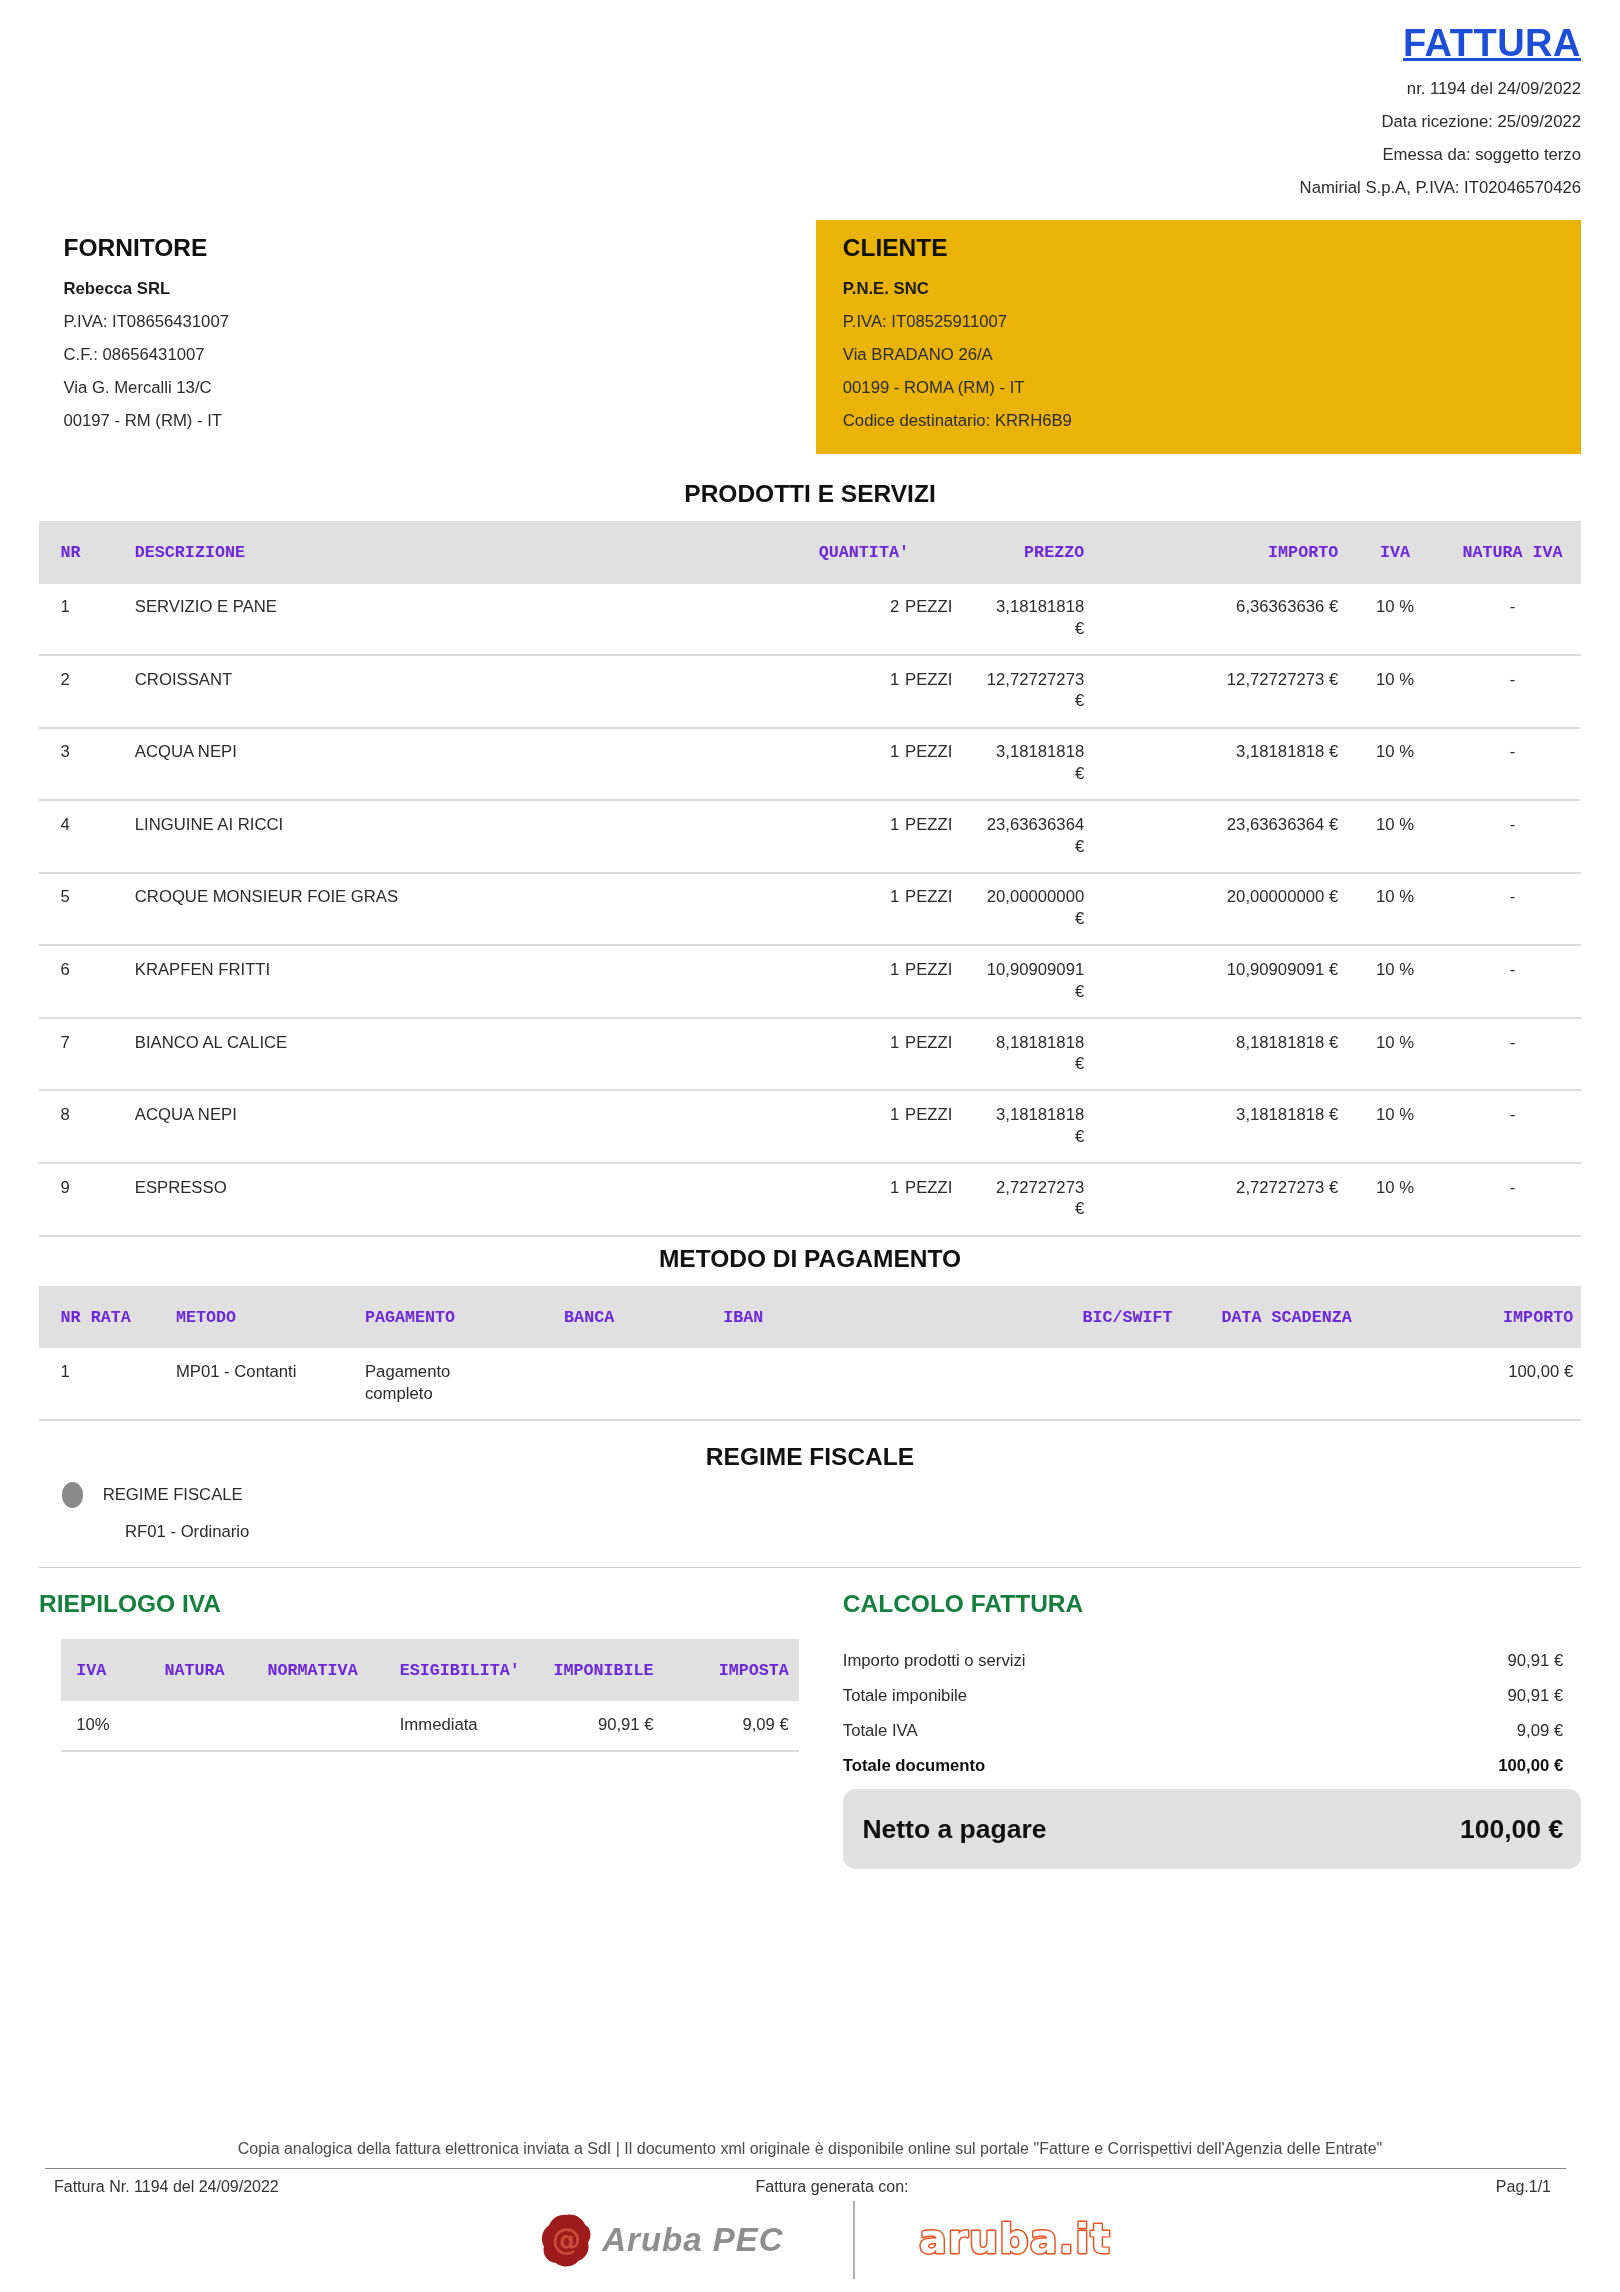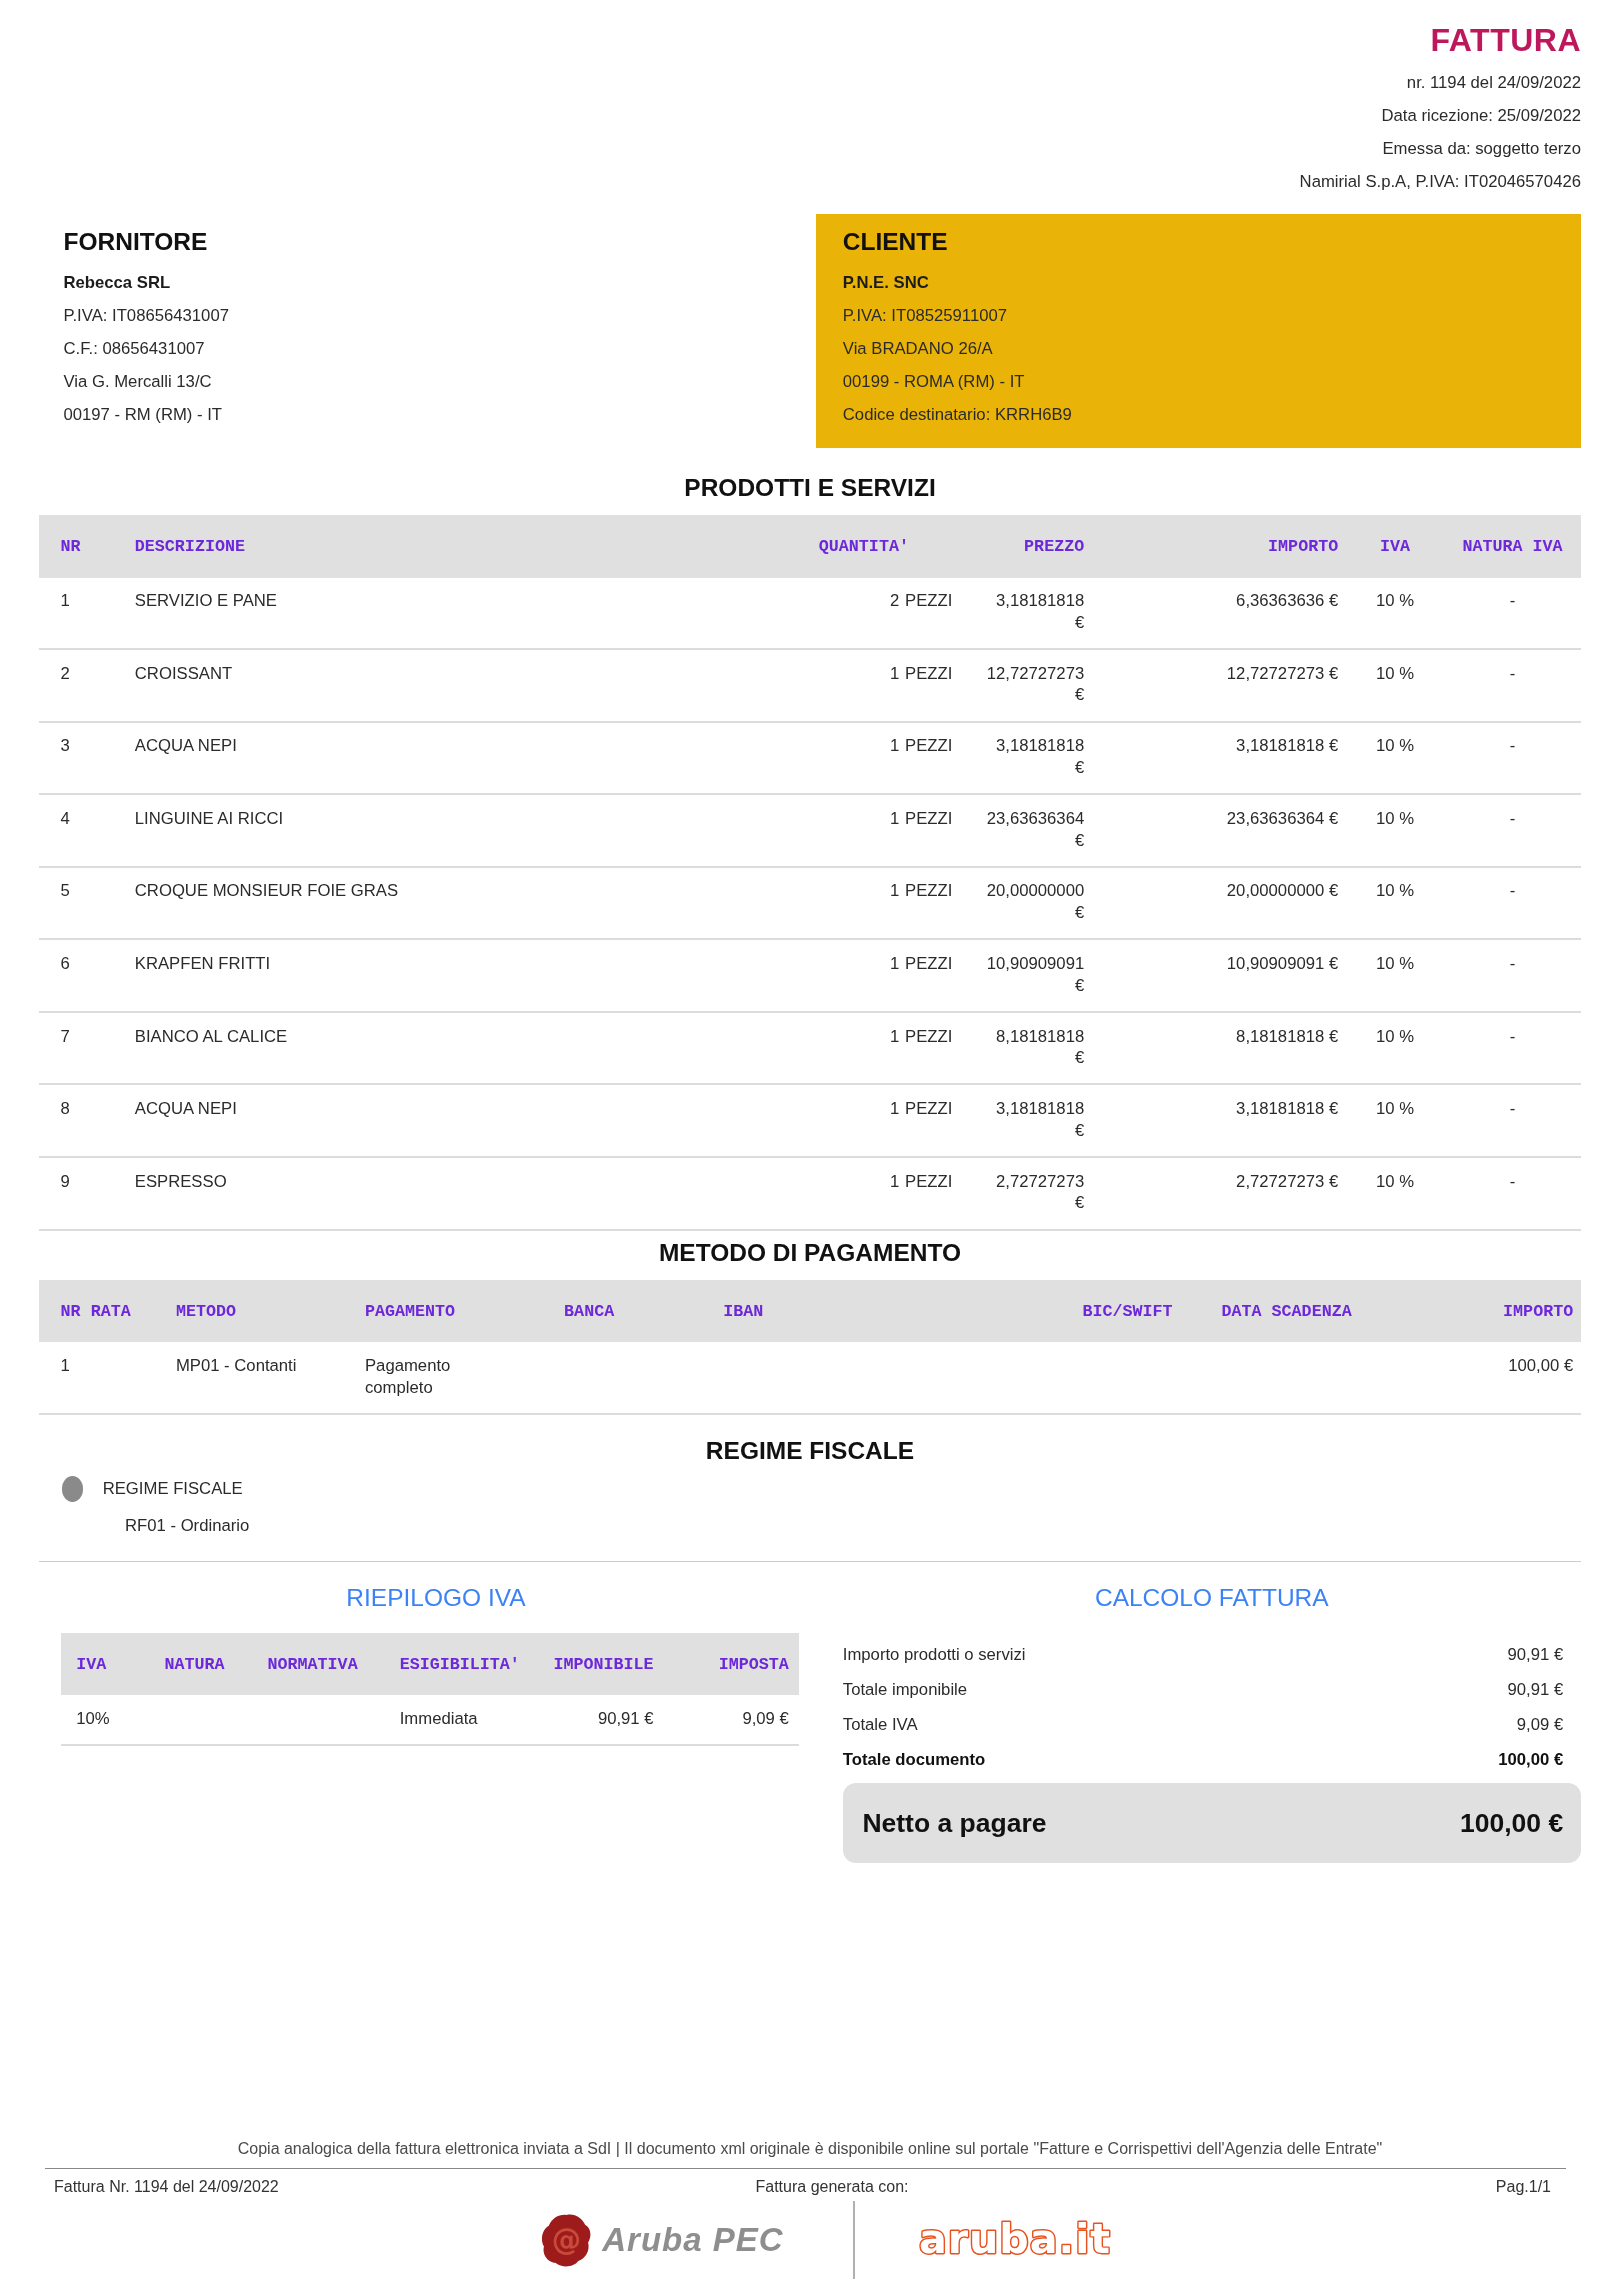"FATTURA" .hdr .title { color: #be185d -> #1d4ed8; font-size: 32px -> 38px; text-decoration: none -> underline }
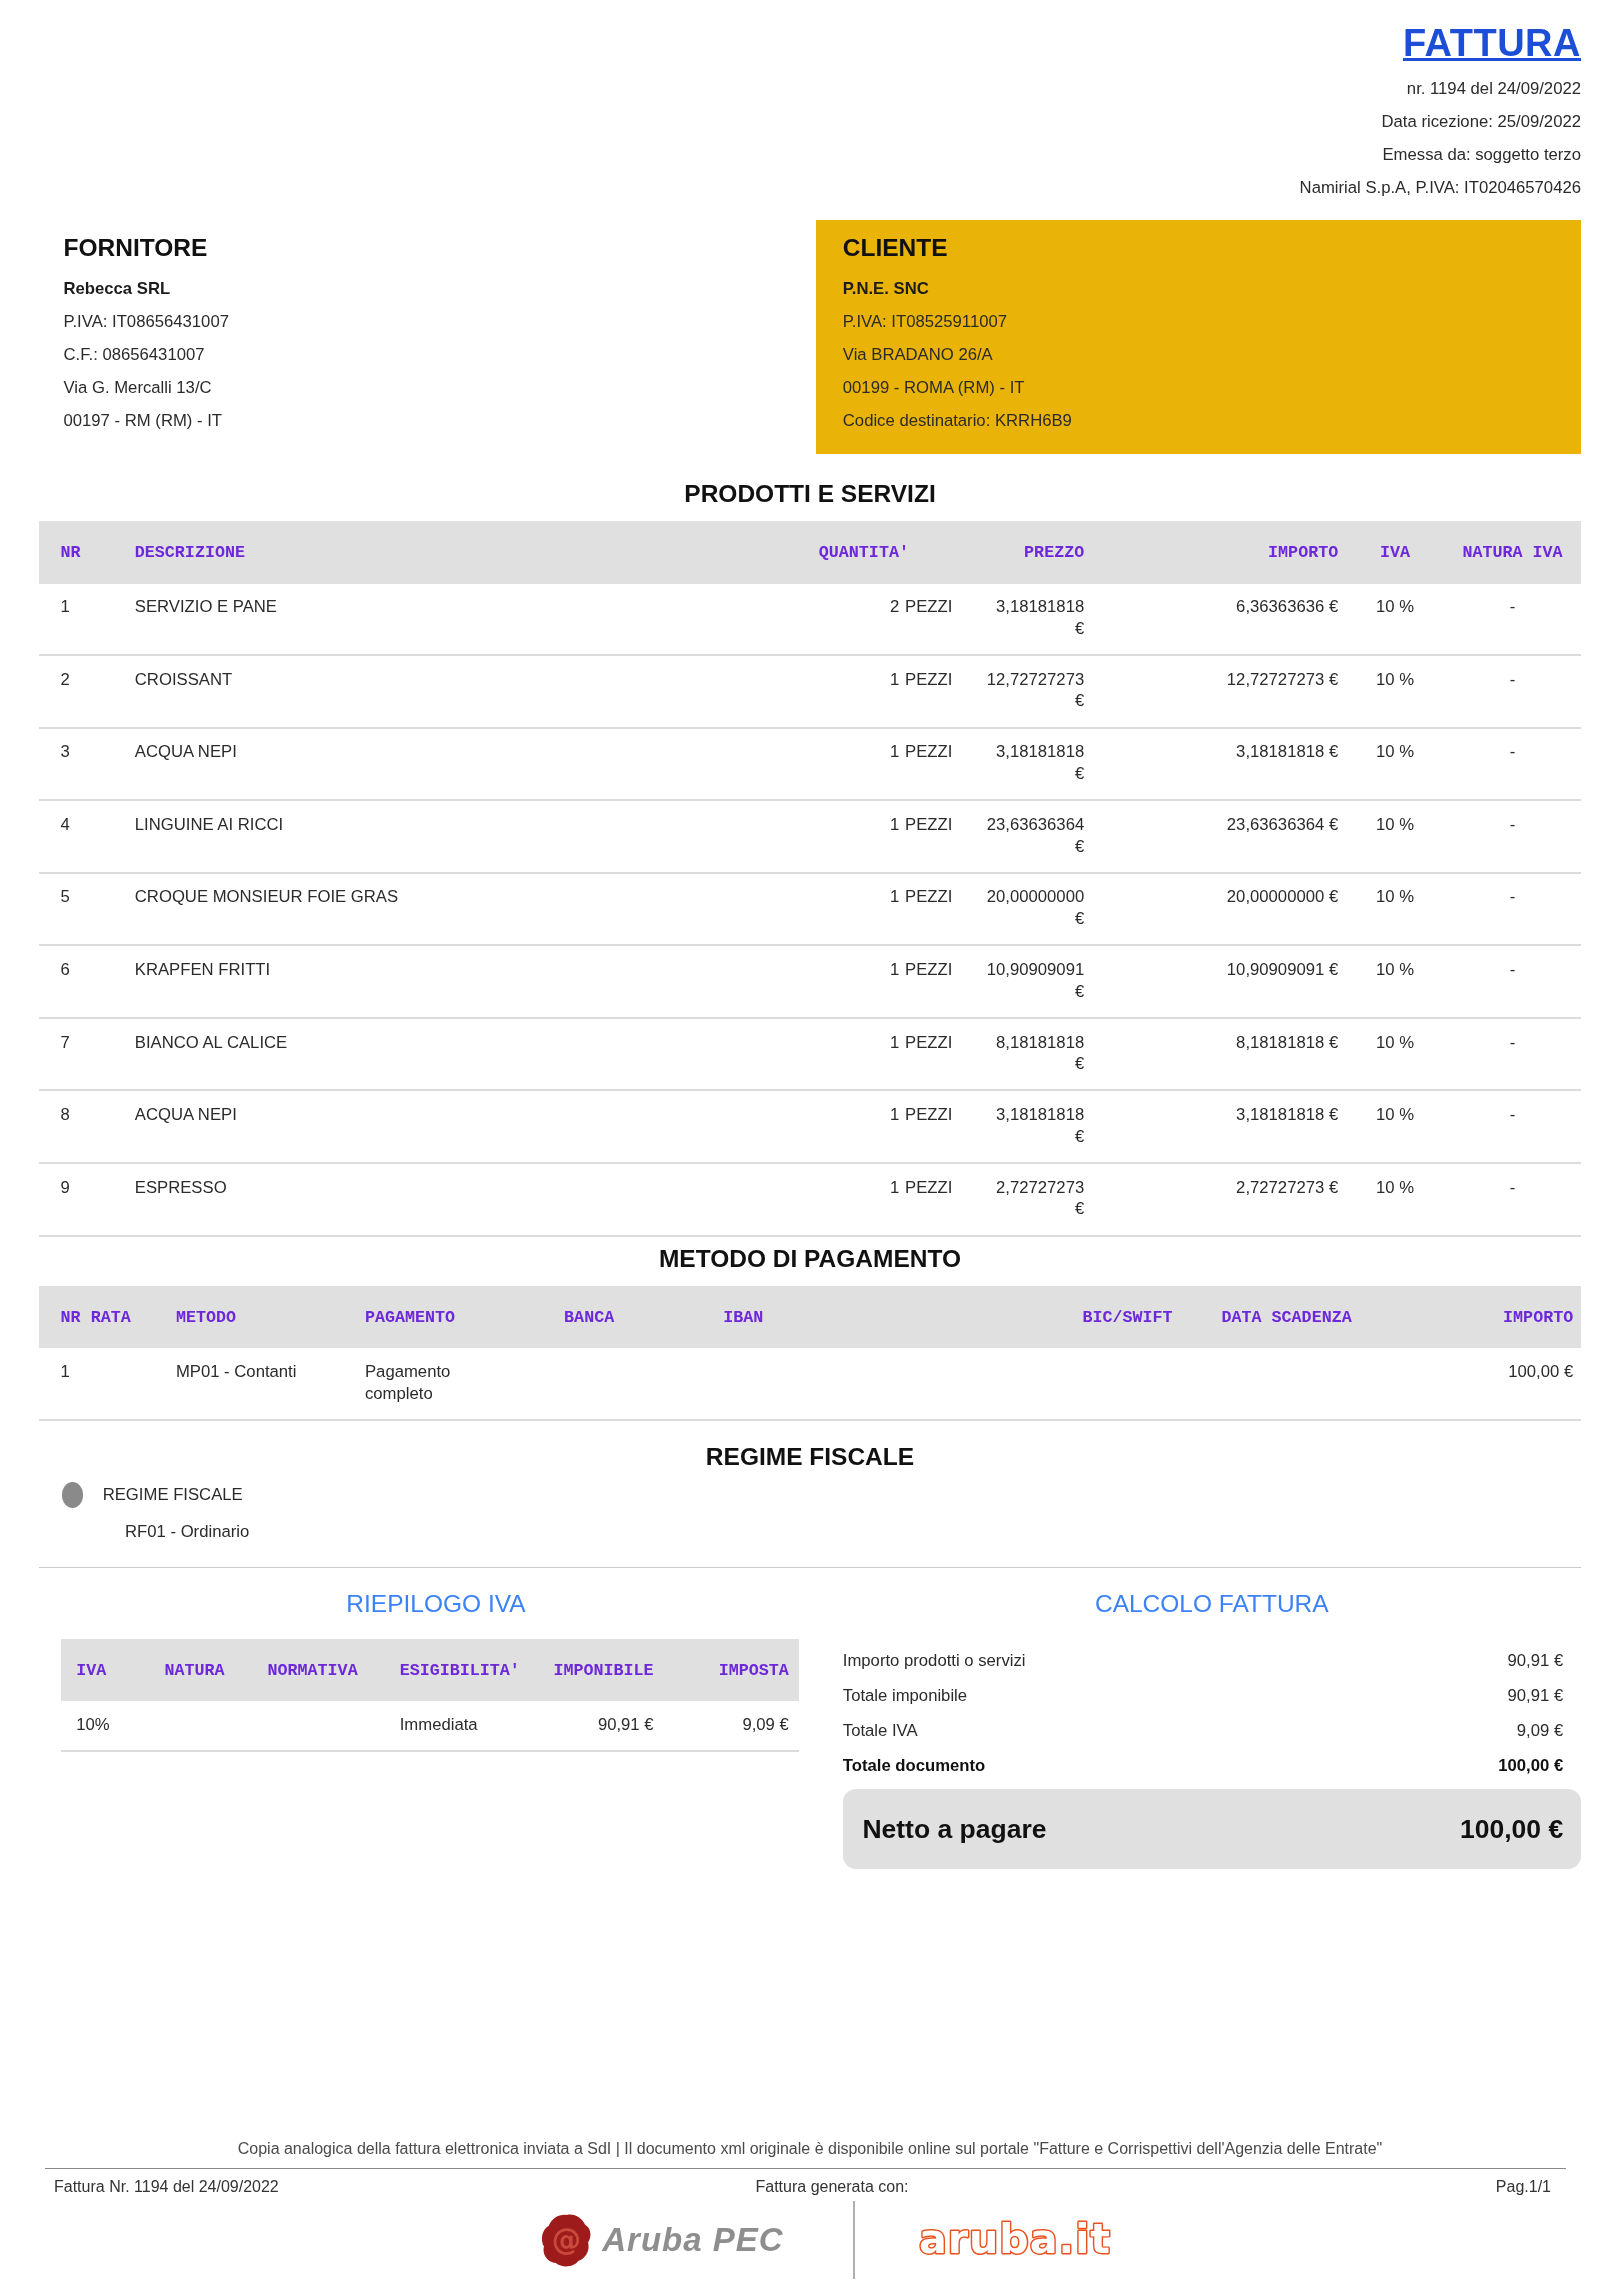"RIEPILOGO IVA" .sum-title { color: #3b82f6 -> #15803d; font-weight: normal -> bold; text-align: center -> left }
